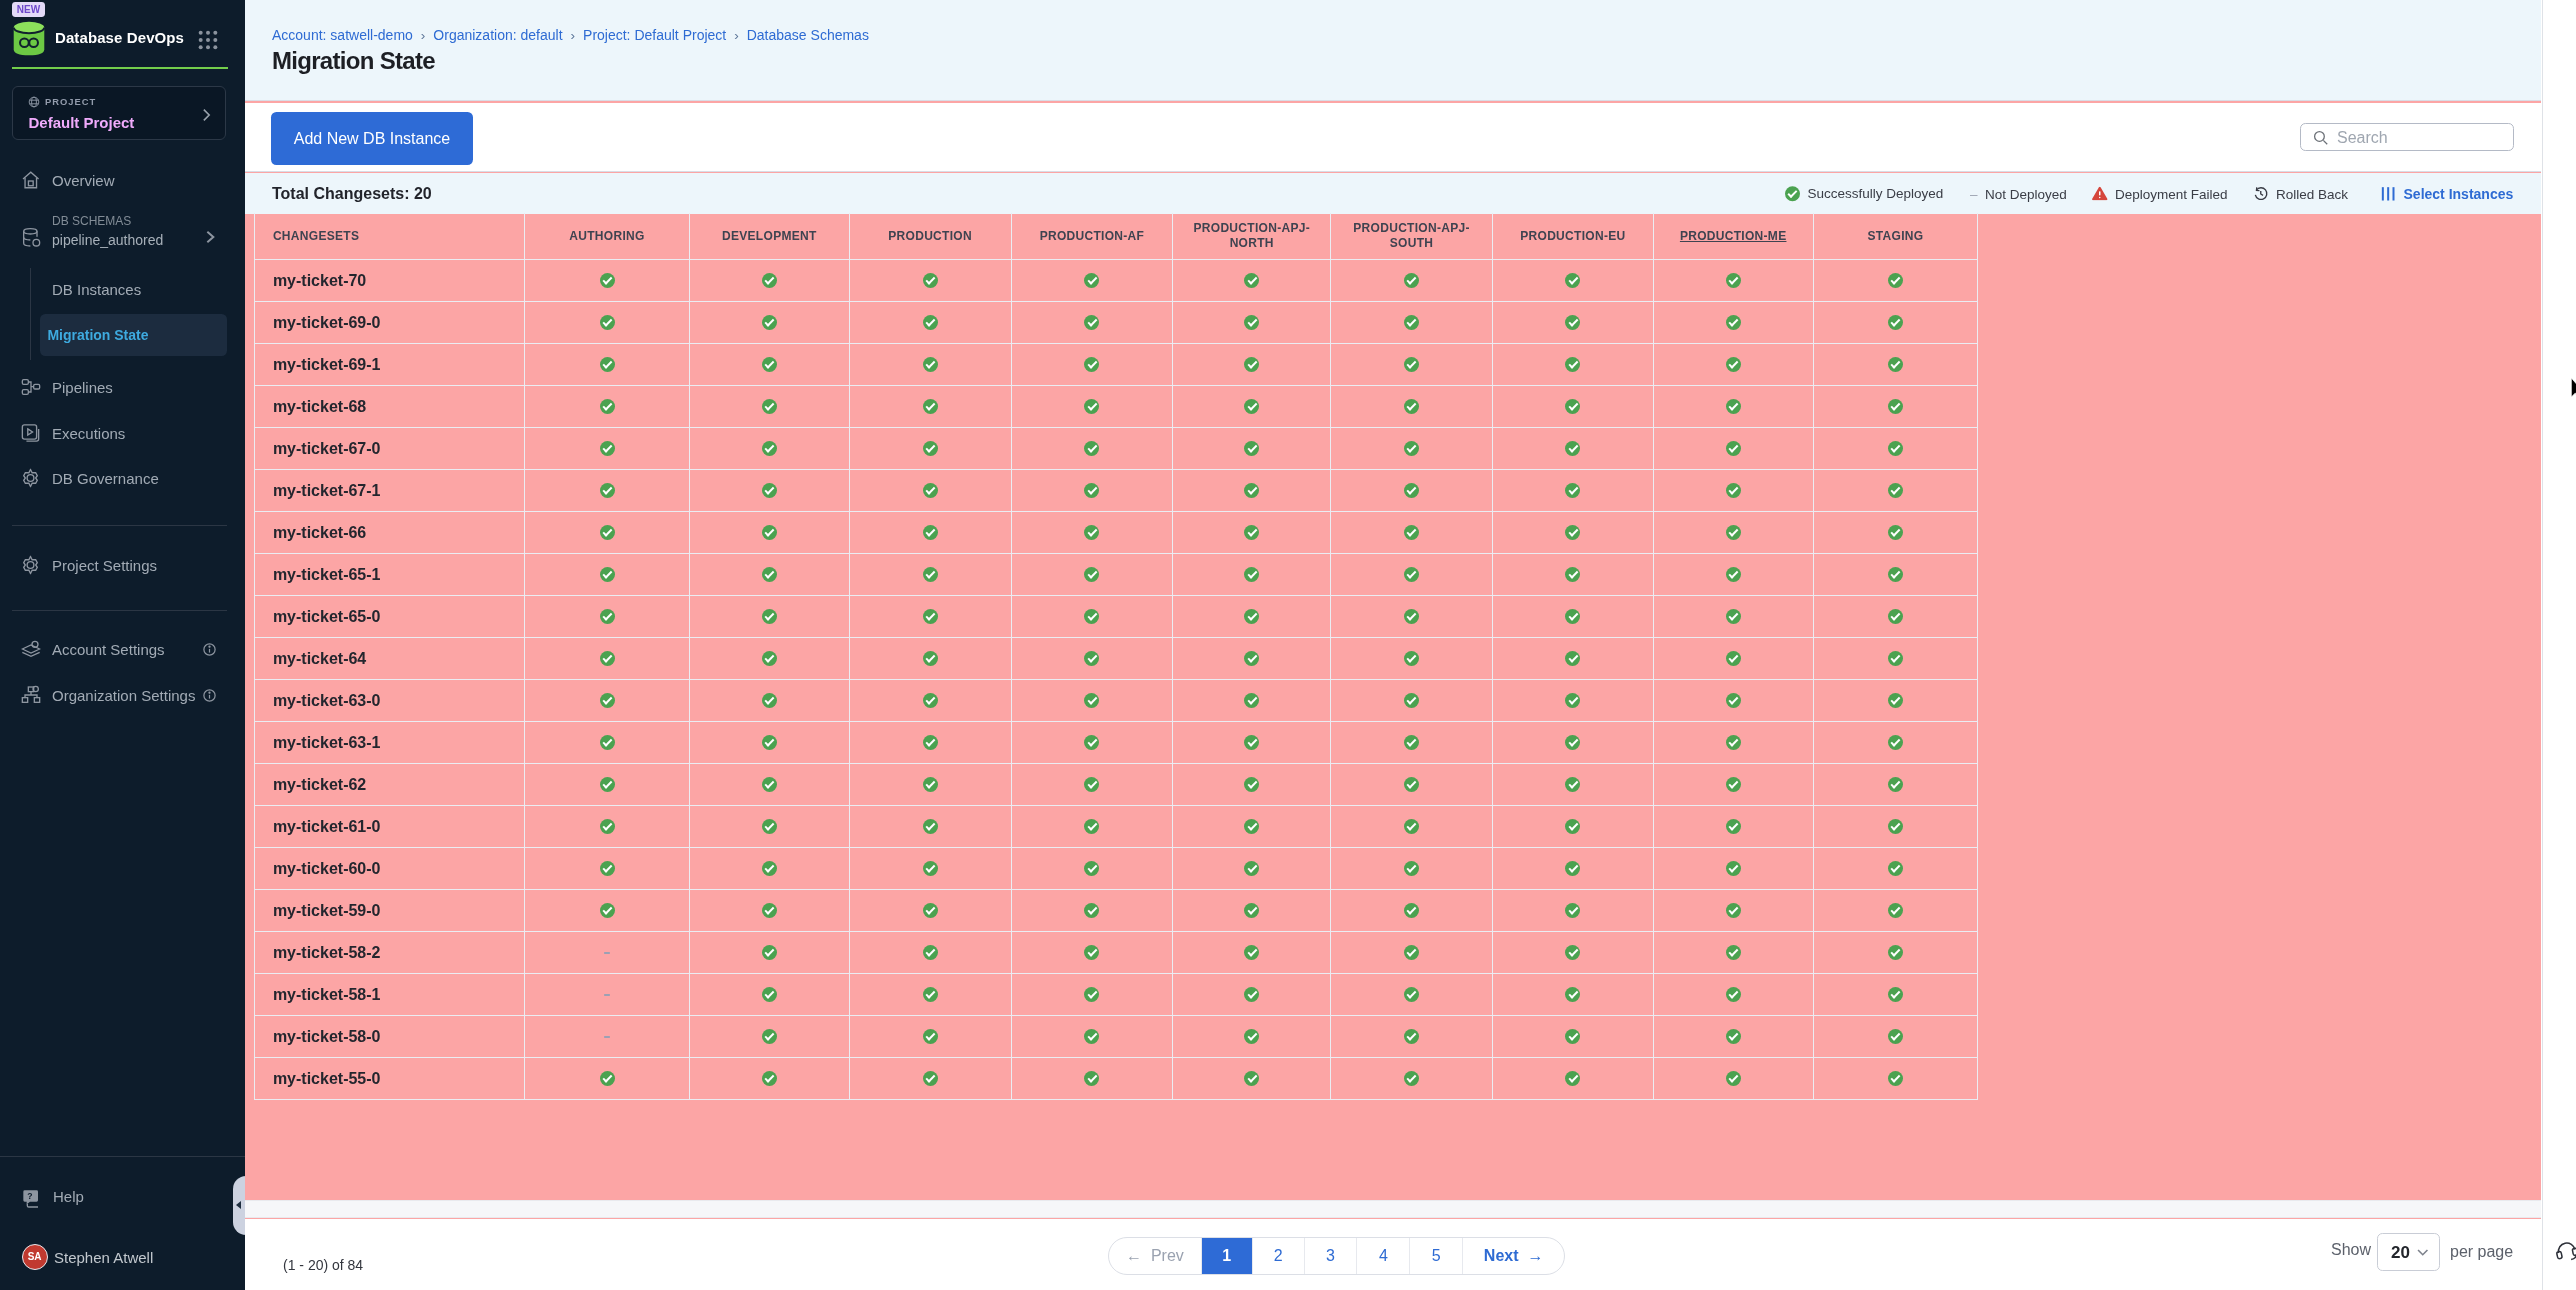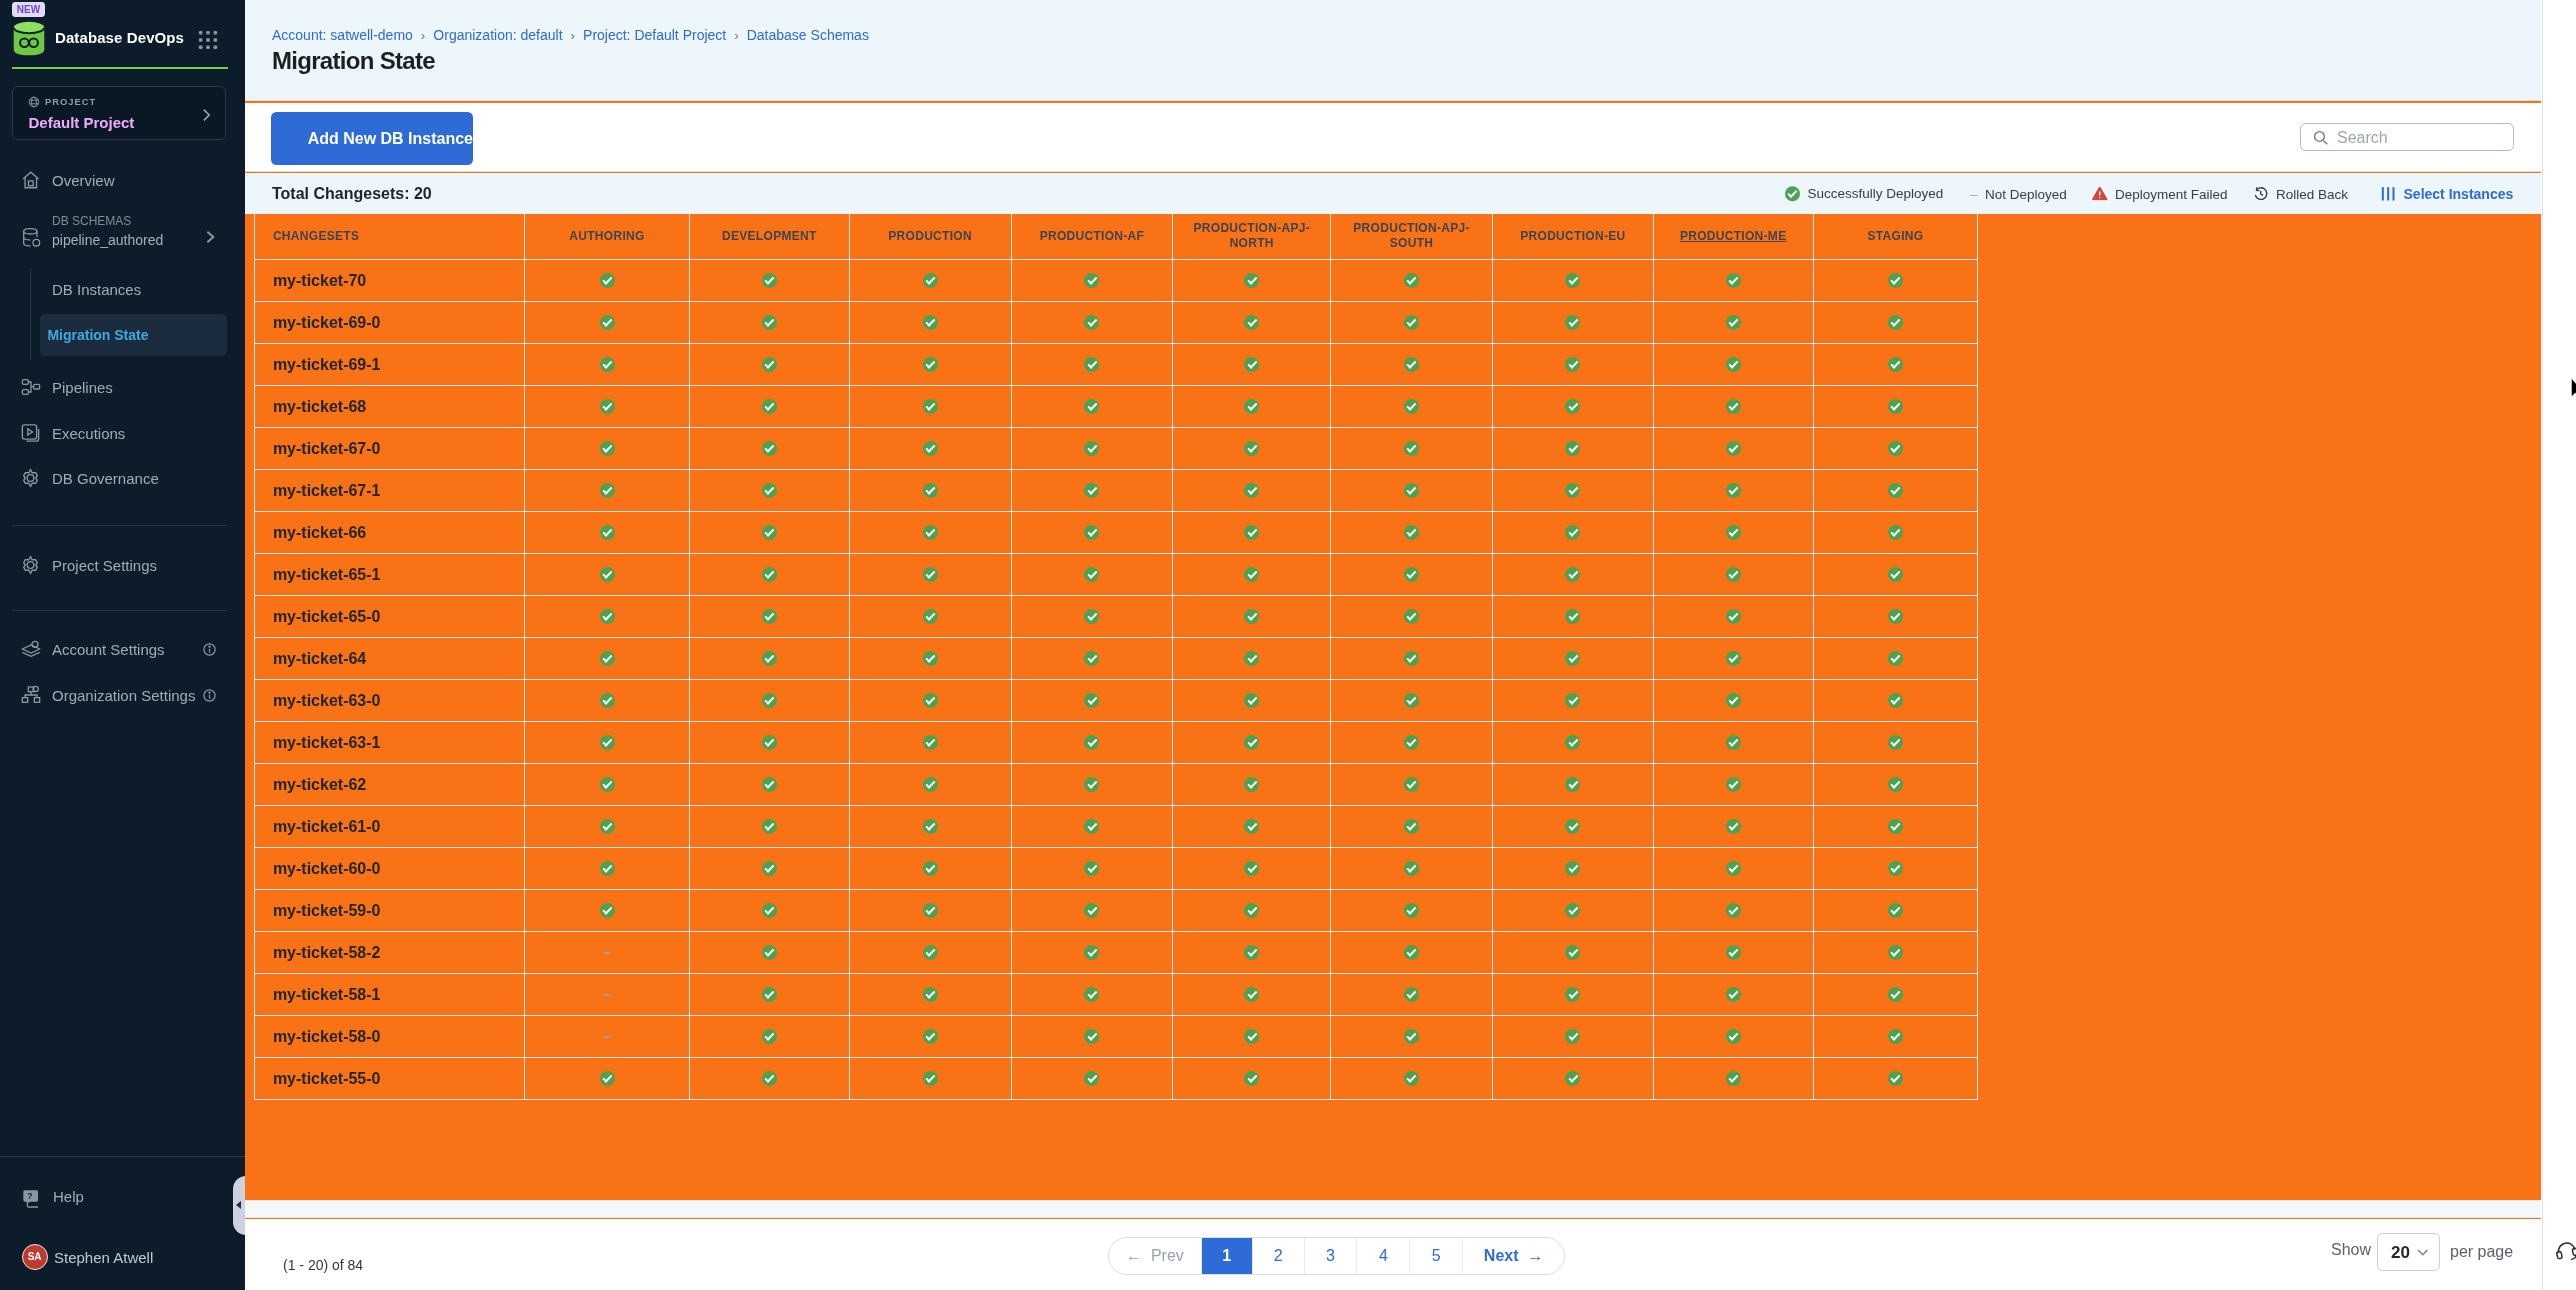"Account: satwell-demo › Organization:" #main { background: #f97316 -> #fca5a5 }
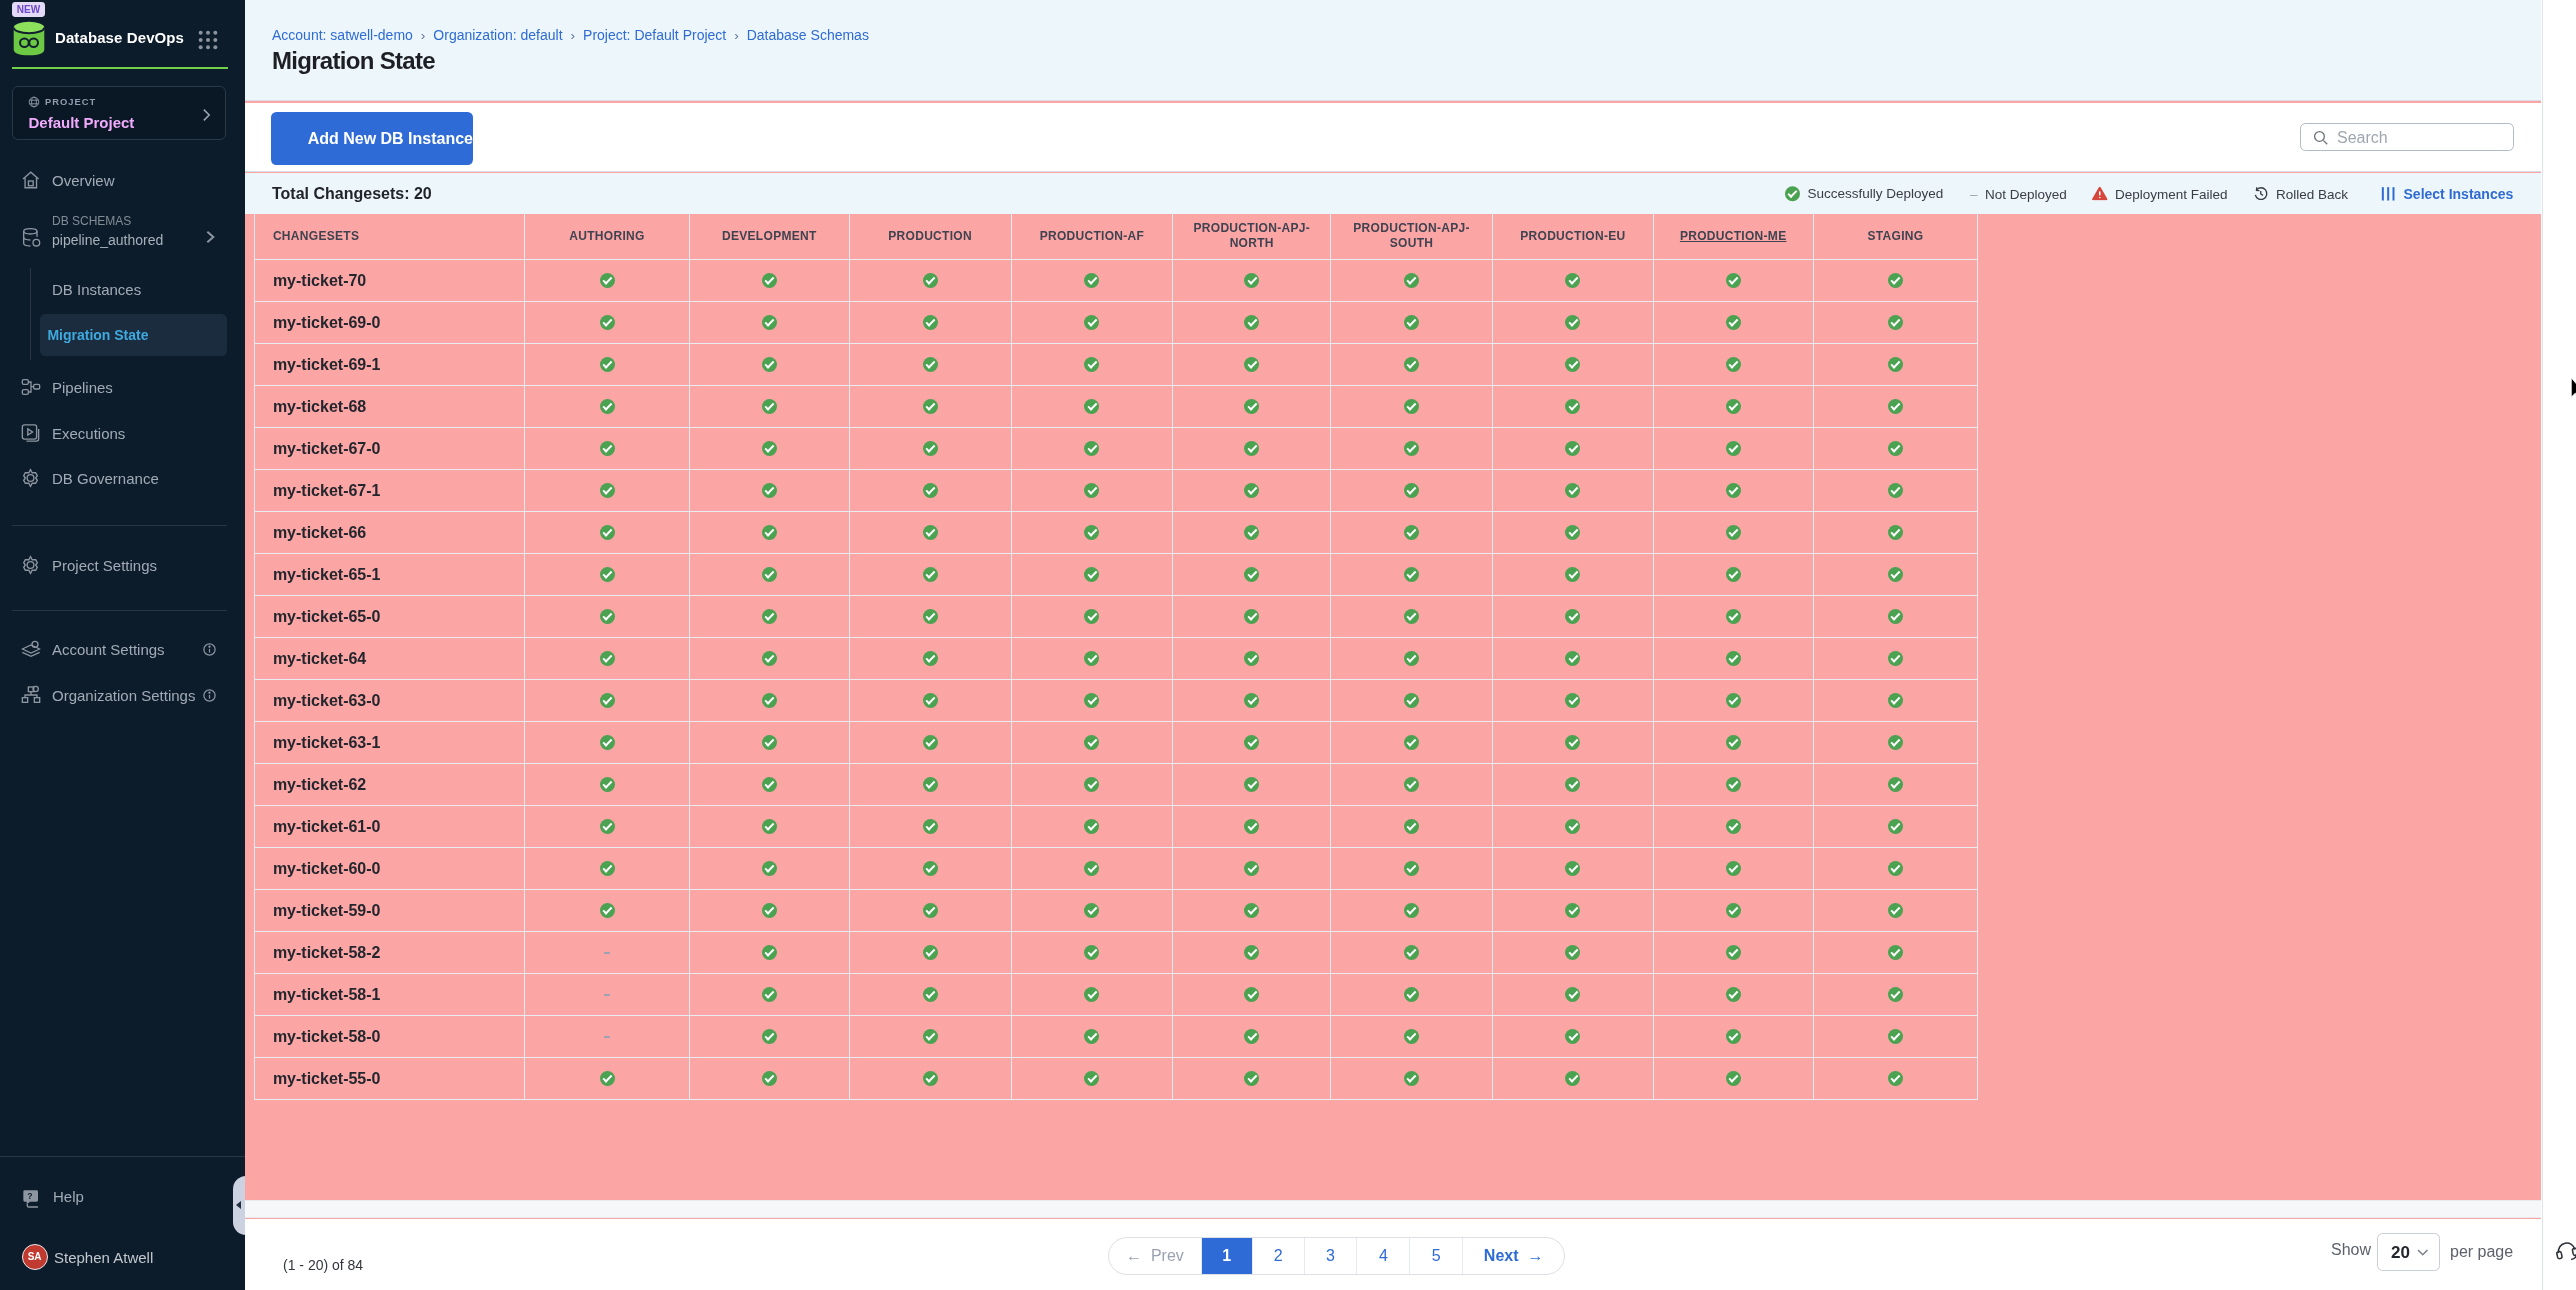"Add New DB Instance" #addbtn { font-weight: bold -> normal; text-align: right -> center }
